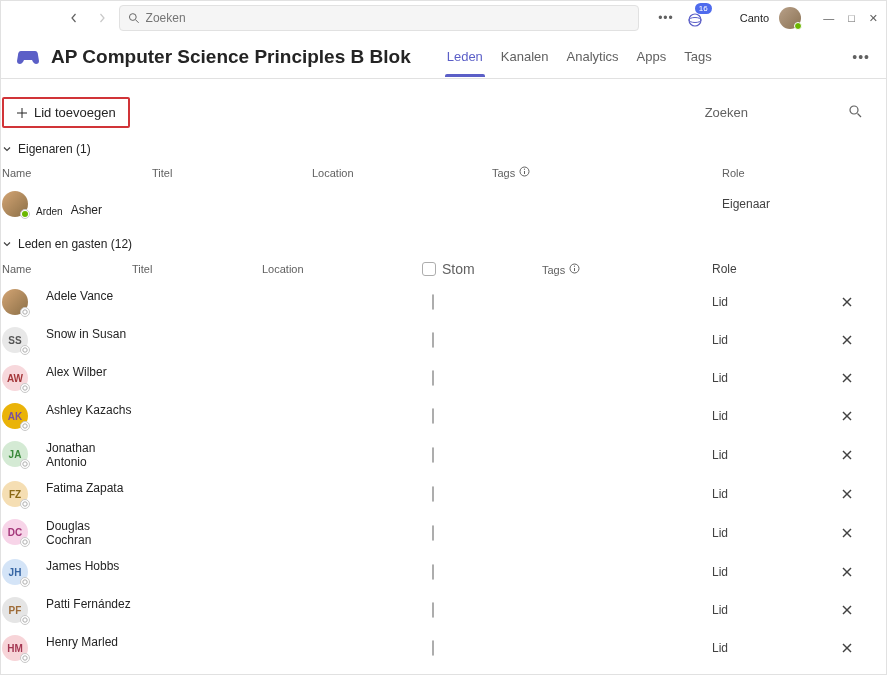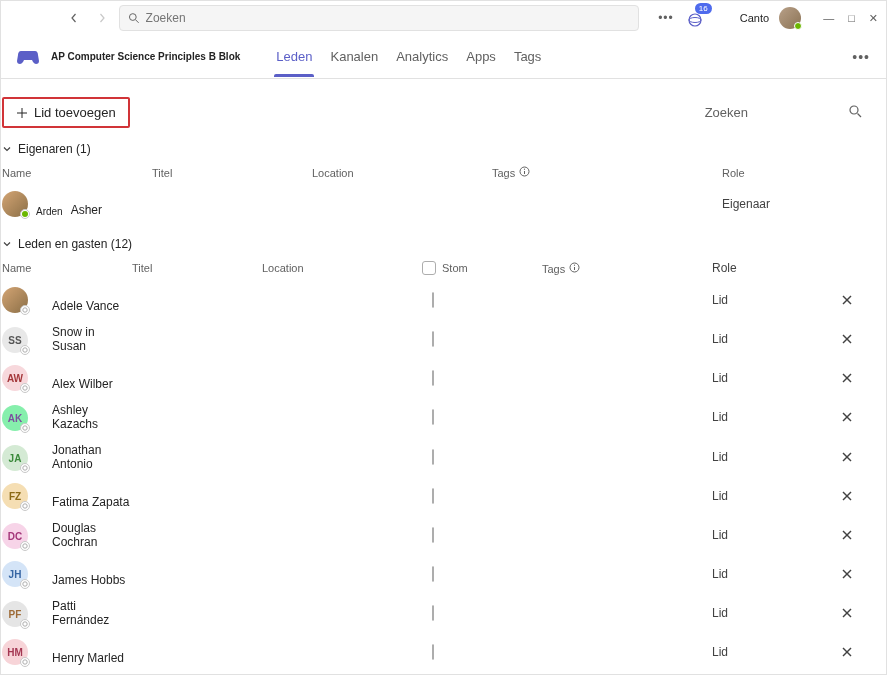"AP Computer Science Principles B" .team-name { font-size: 10px -> 19px }
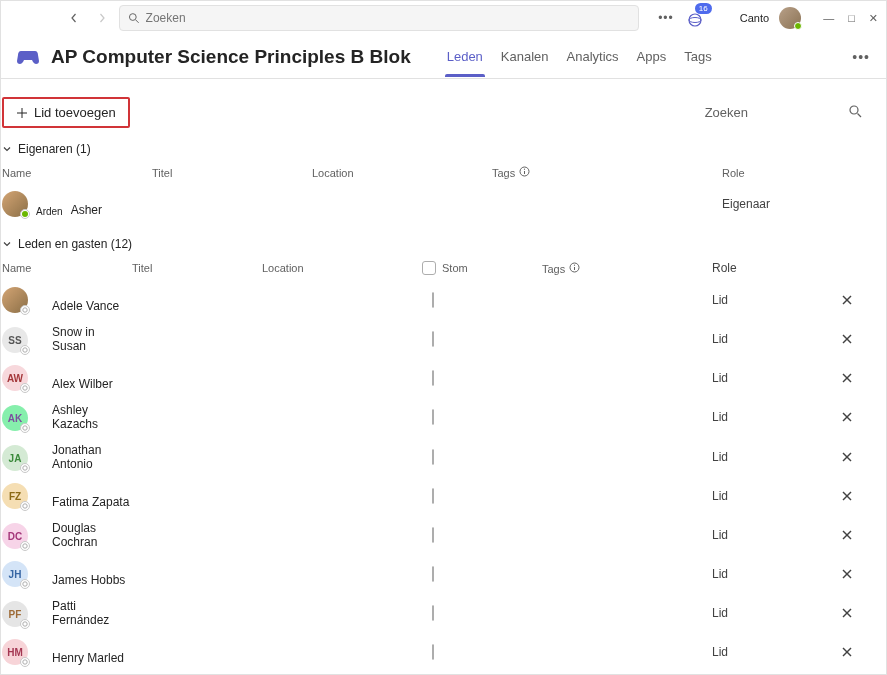"Stom" span { font-size: 11px -> 14px }
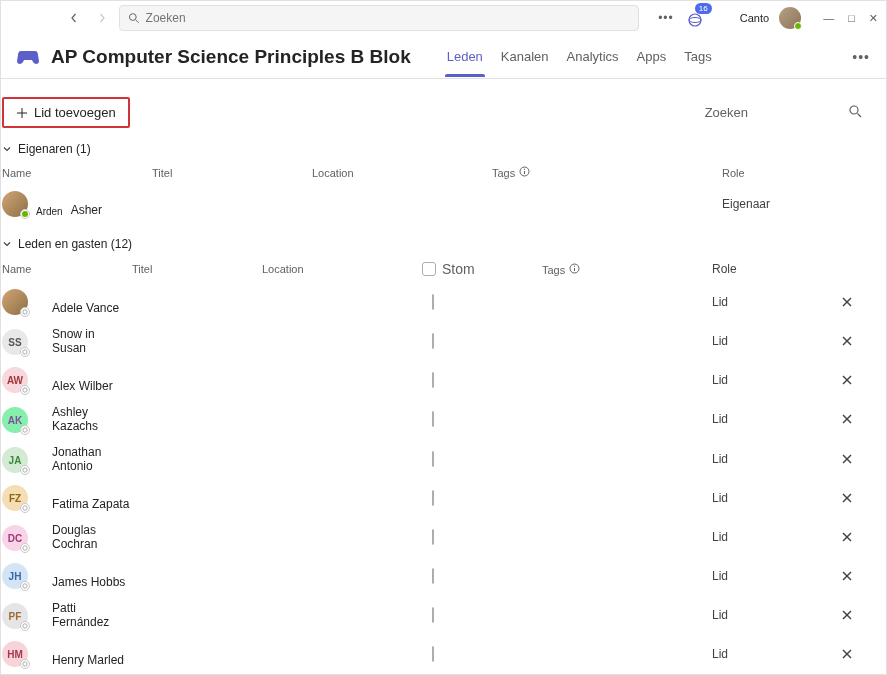"Adele Vance" .member-row .av { align-items: flex-end -> flex-start; gap: 24px -> 18px }
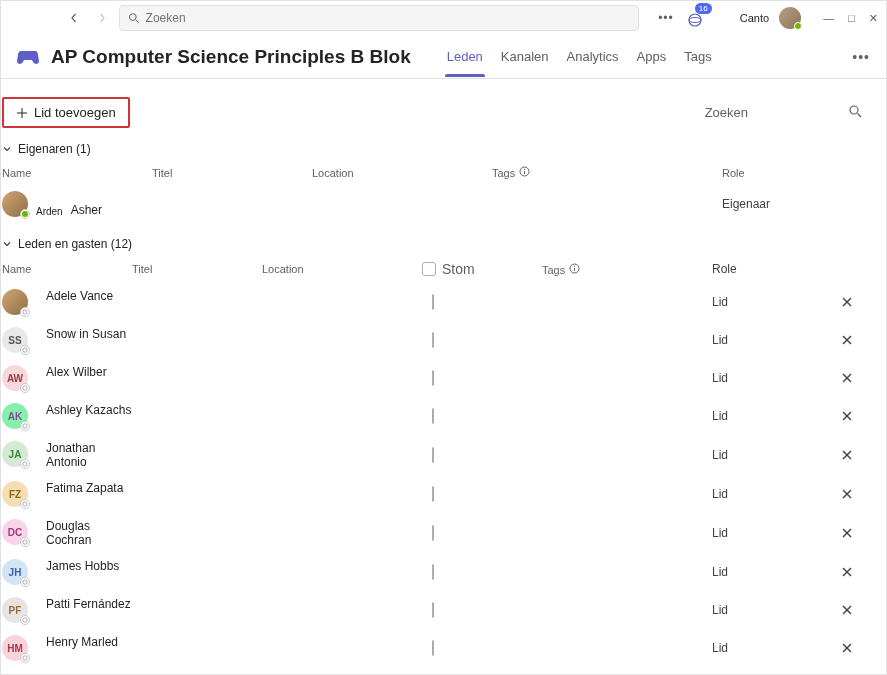"AK" .av-AK { background: #86efac -> #eab308 }
